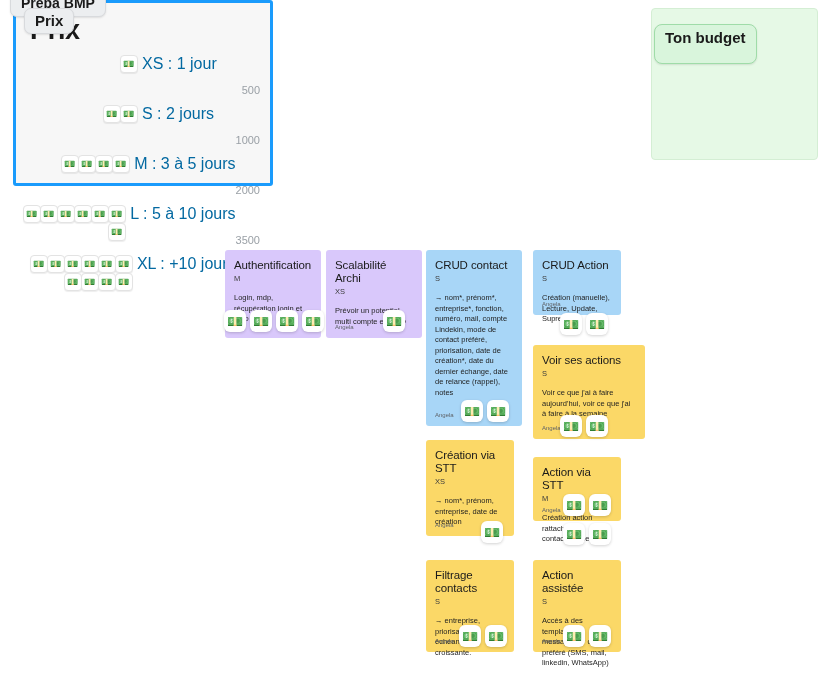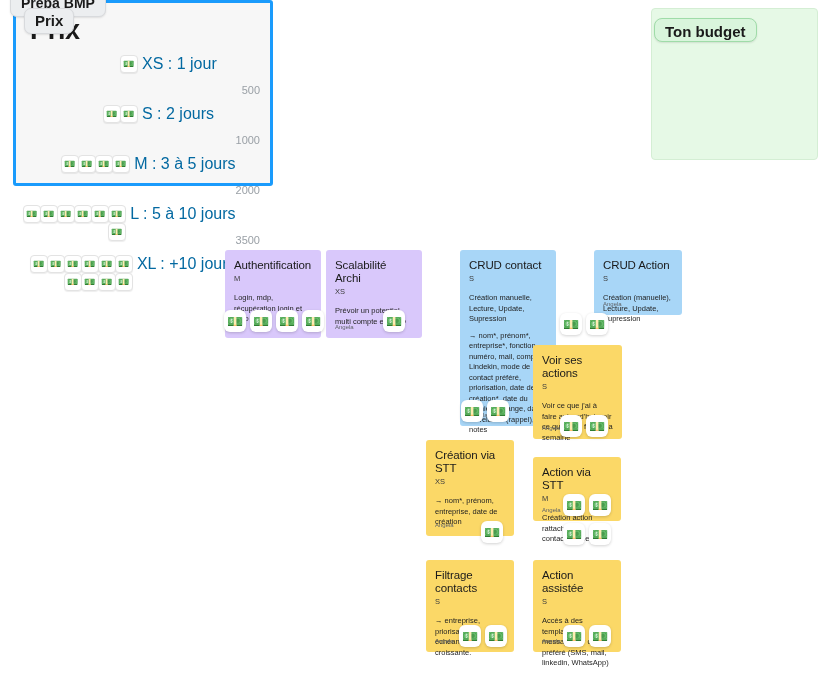"Ton budget" .chip-budget { padding: 4px 10px 1px -> 4px 10px 17px; top: 18px -> 24px }
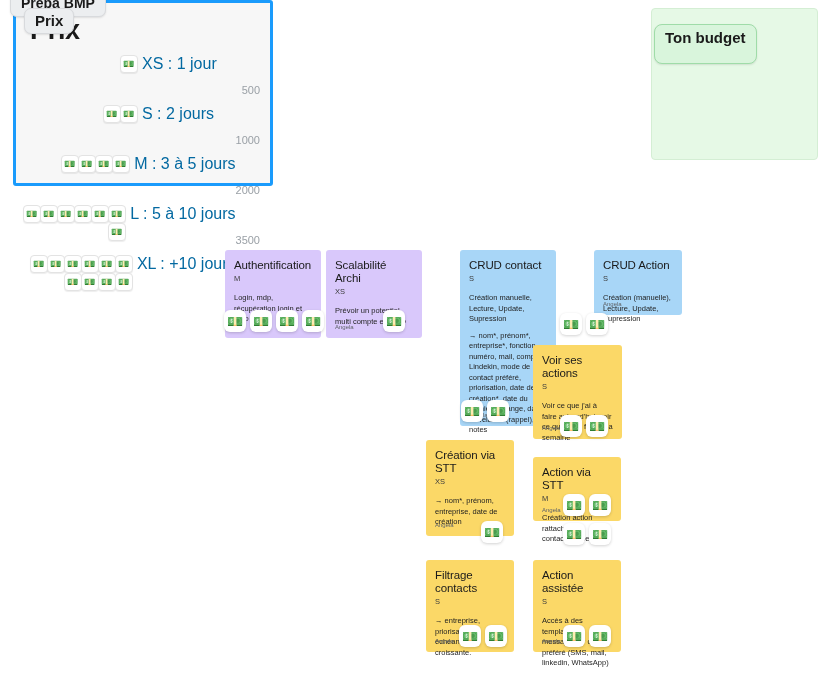"CRUD contact" .c-blue { margin-left: 34px -> none }
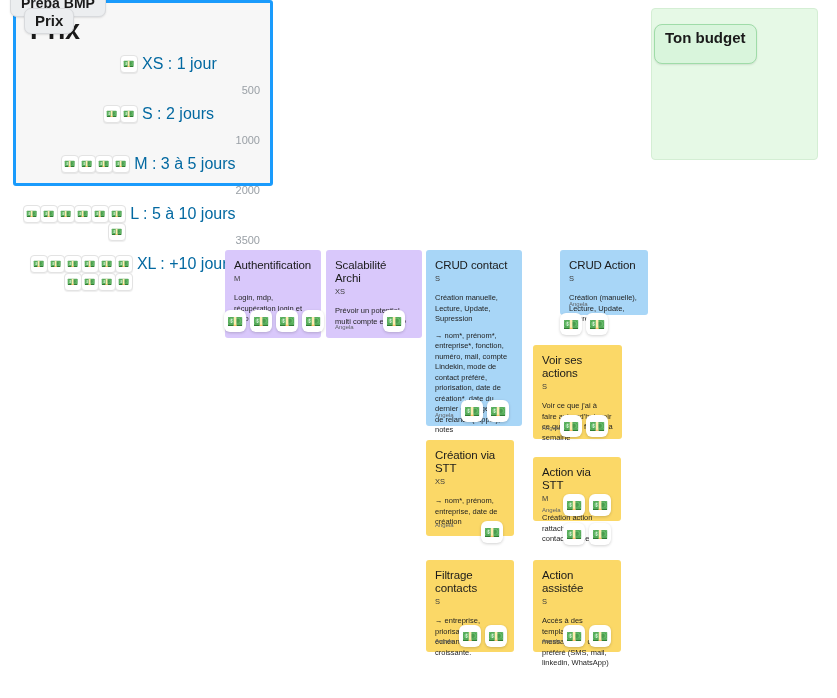"CRUD Action" div.card { left: 560px -> 533px }
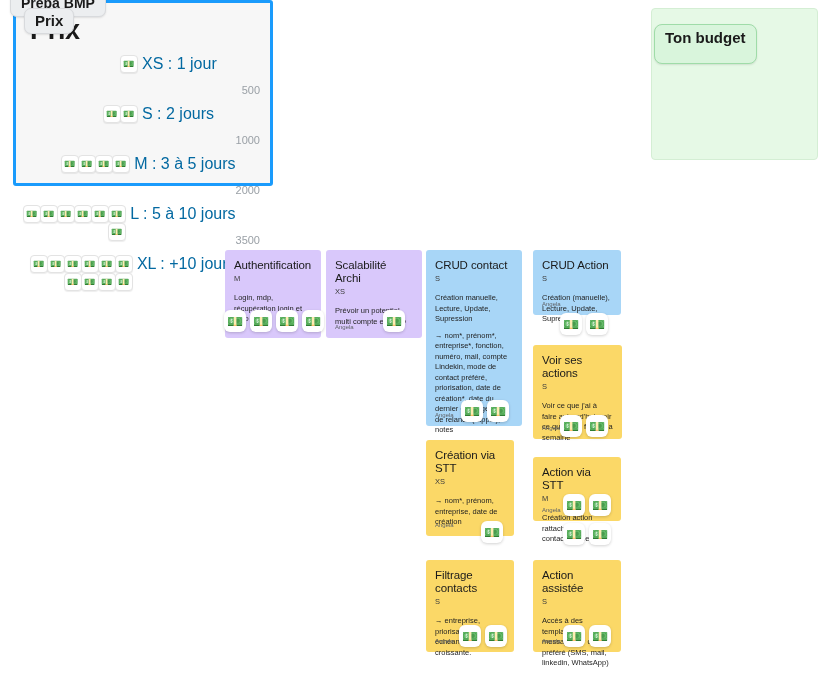"Création manuelle, Lecture, Update," div.card-desc { html: <div>Création manuelle, Lecture, Update, Supression</div> -> none }
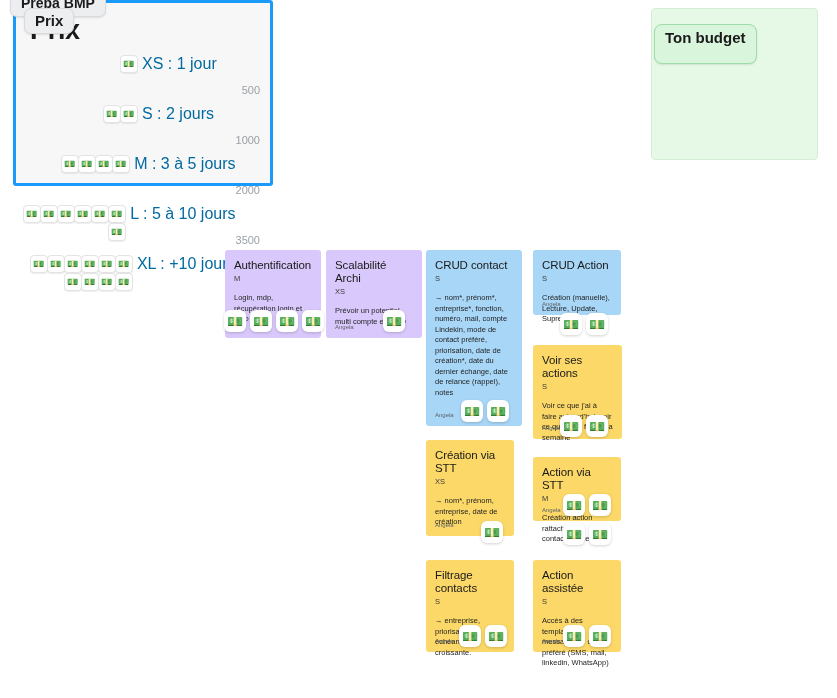"Voir ses actions" div.card { width: 89px -> 112px }
